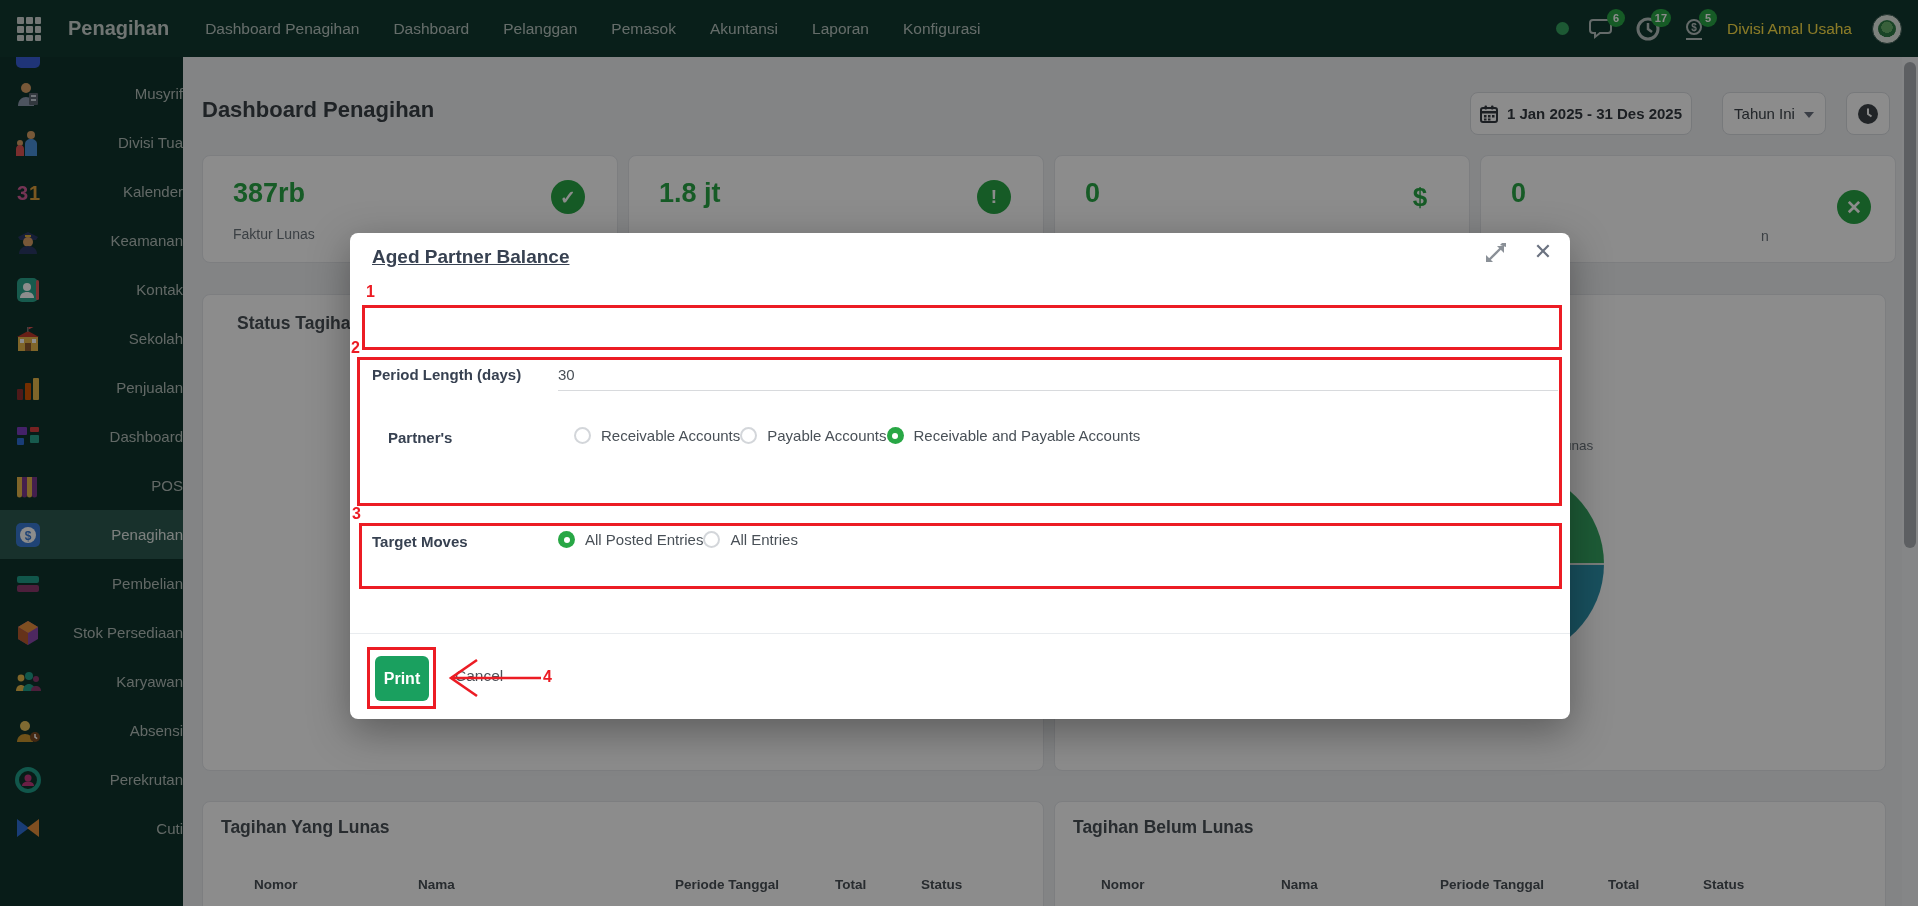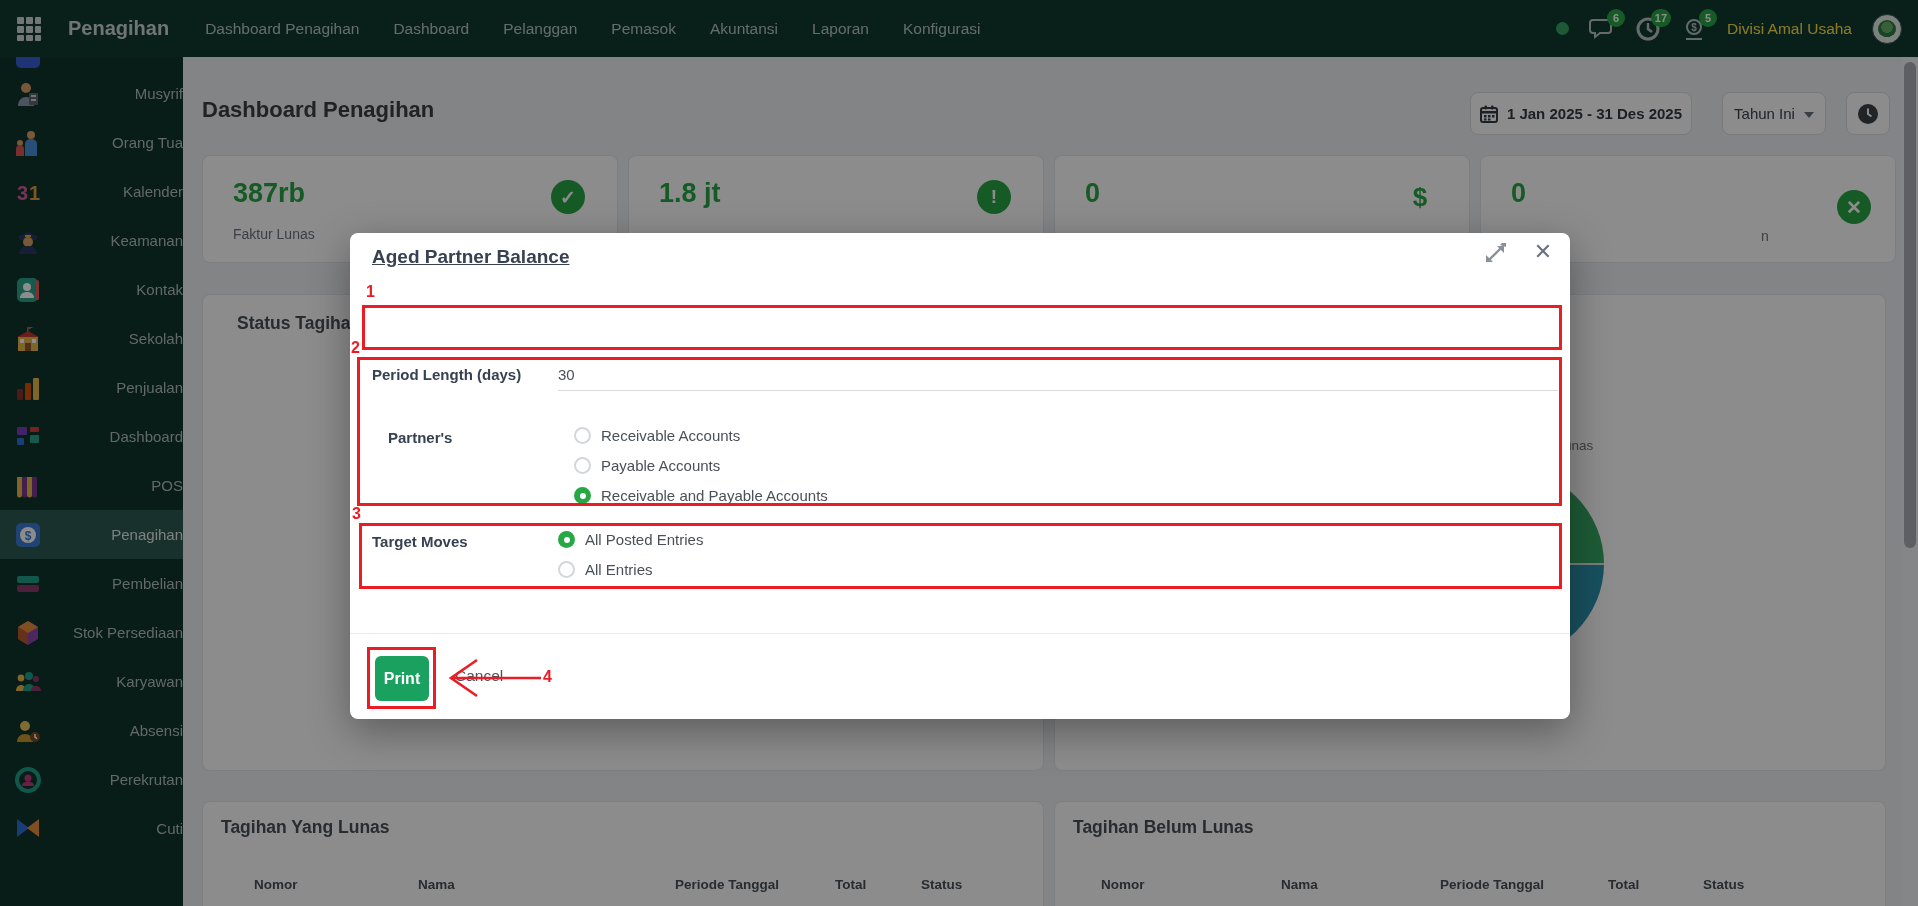"Orang Tua" span.s-lbl { text: Orang -> Divisi }
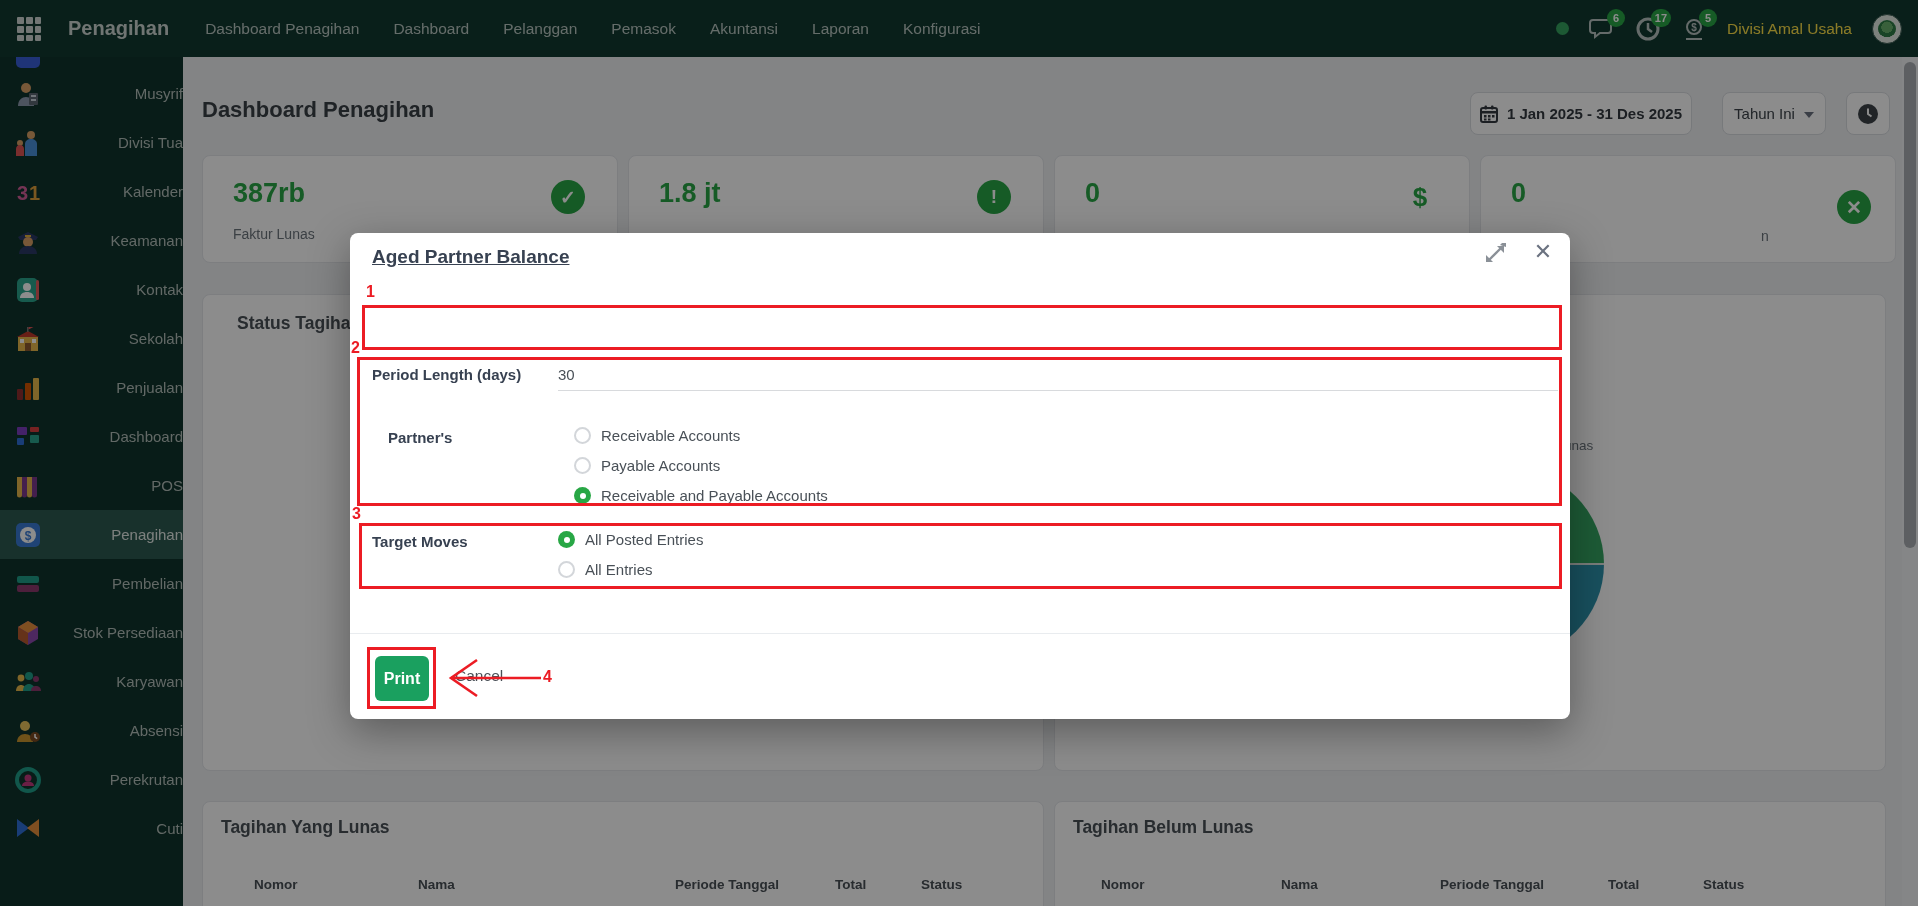"Receivable Accounts" .radio-stack { flex-direction: column -> row; gap: 13px -> none }
